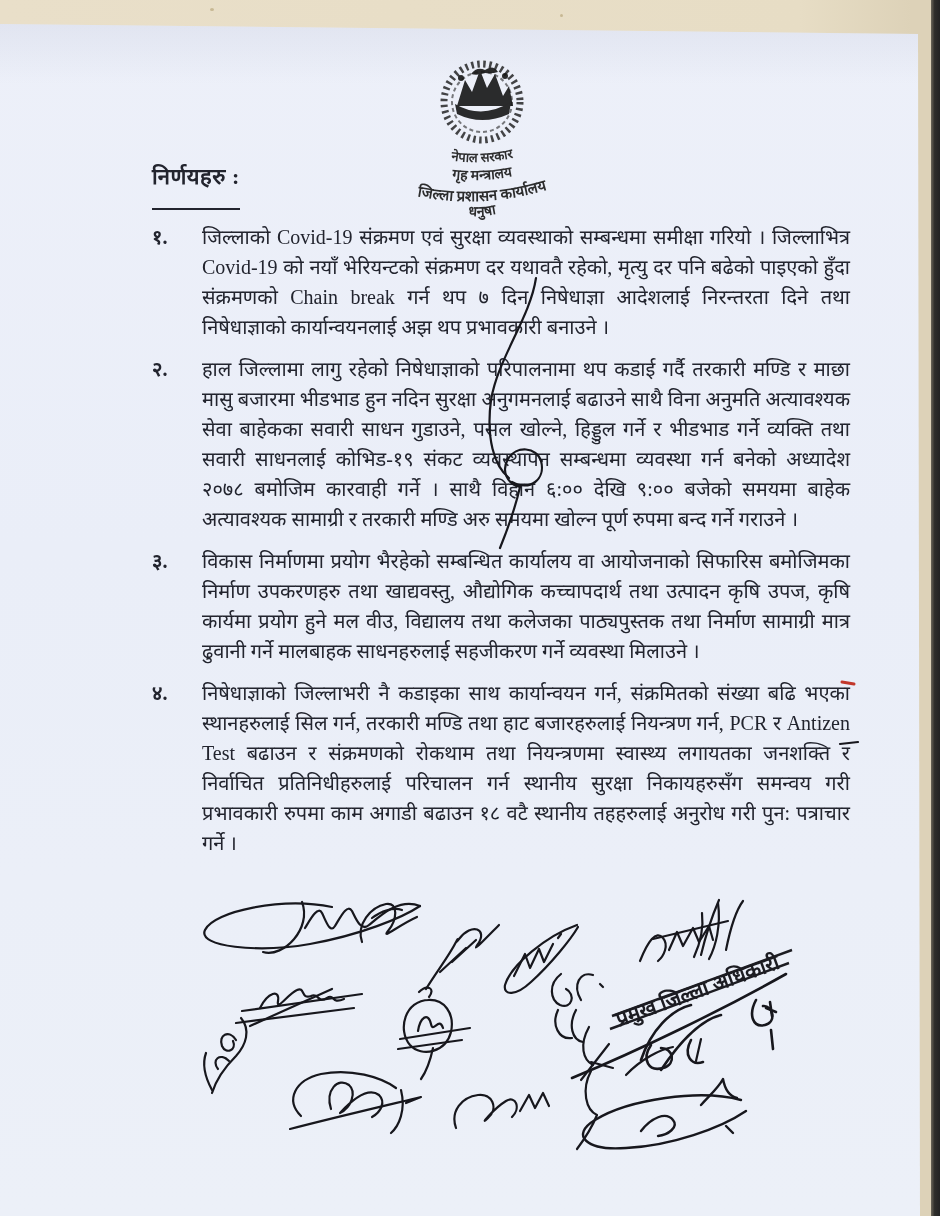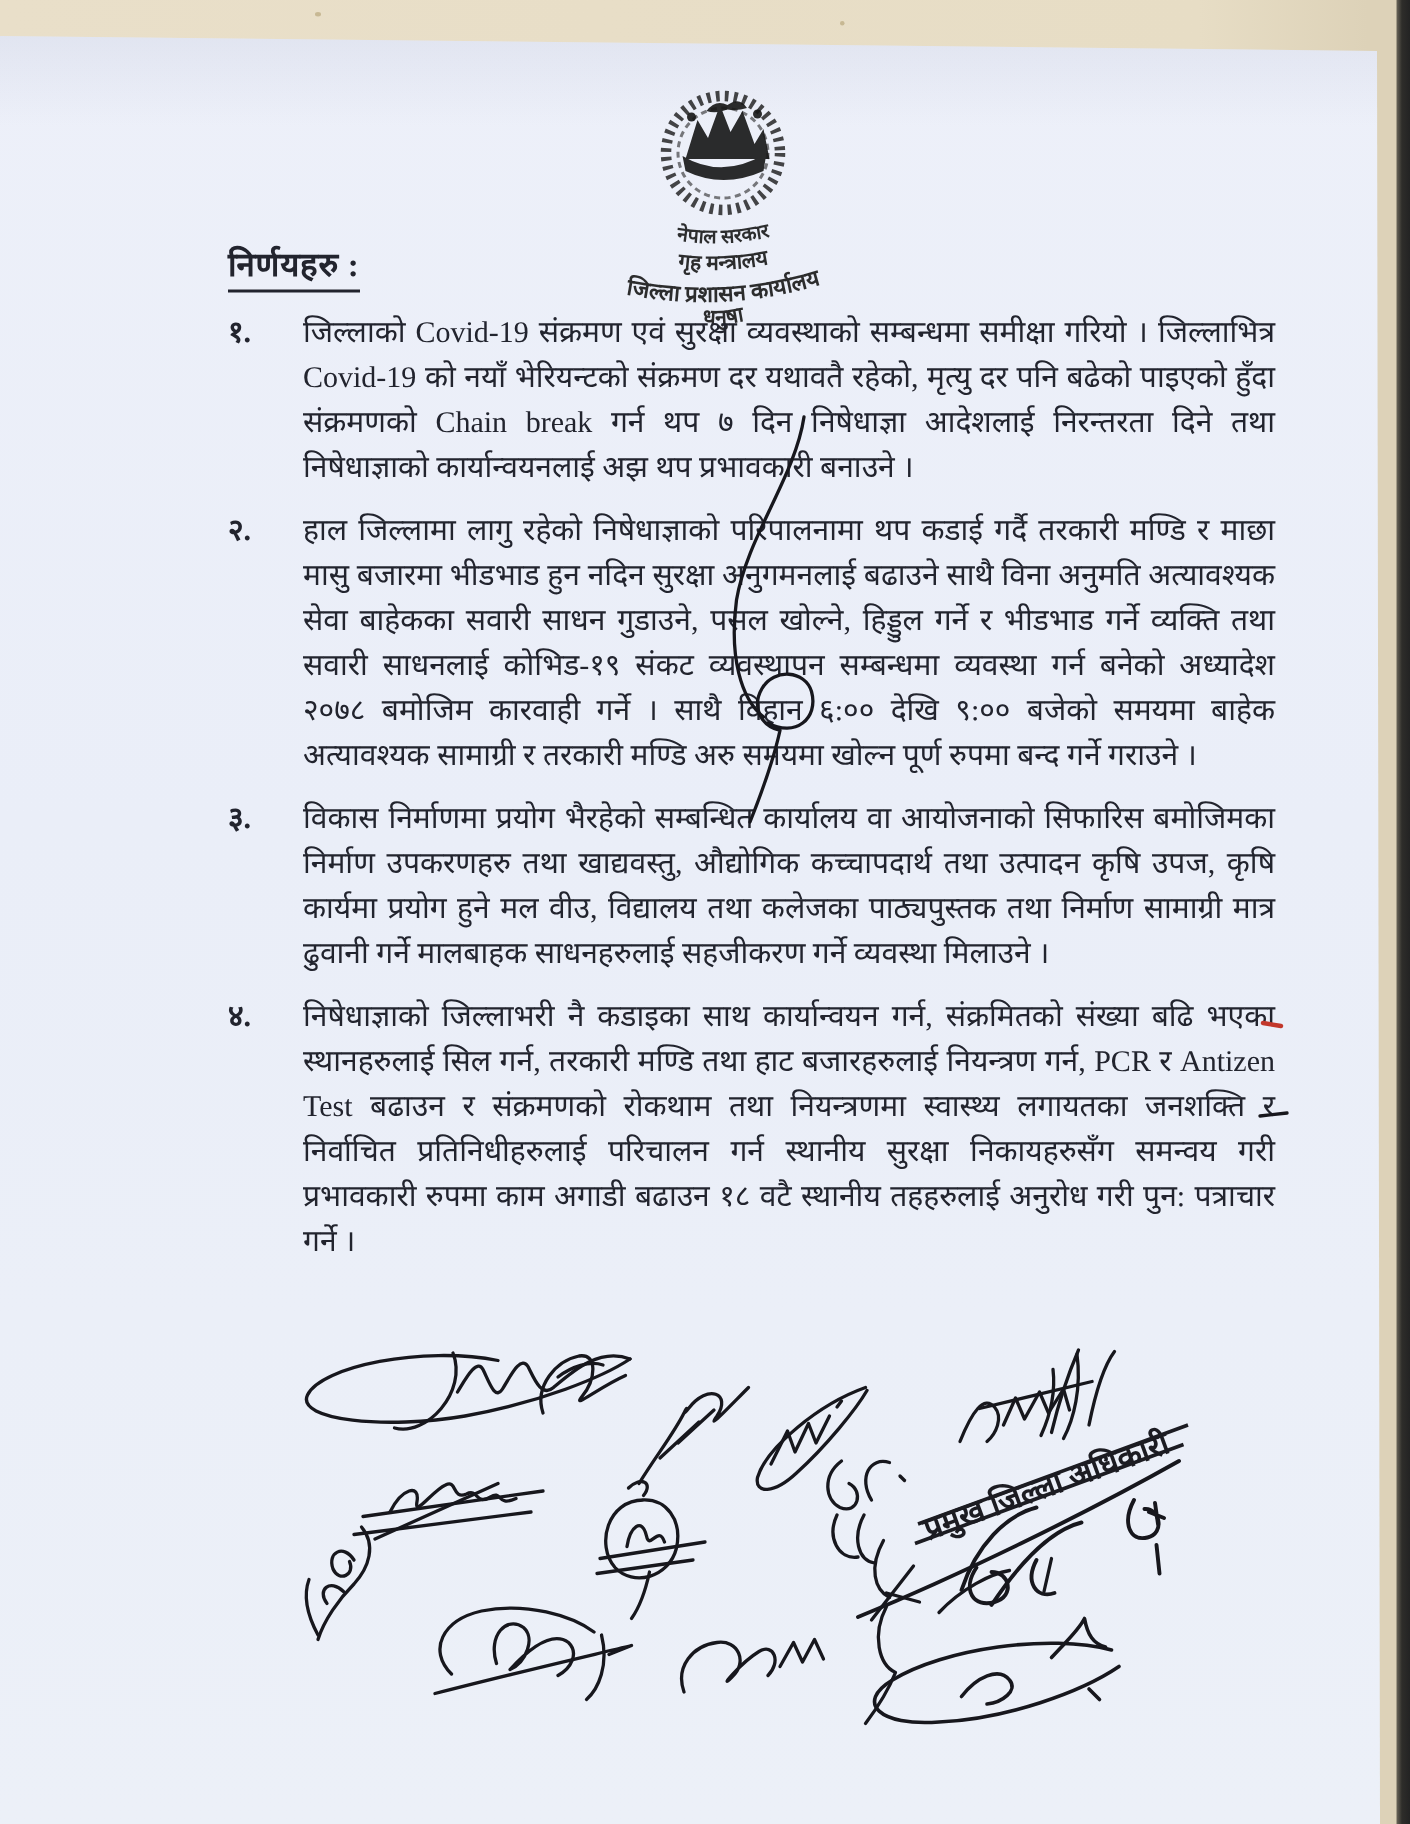"निर्णयहरु :" .heading { padding-bottom: 1px -> 16px }
